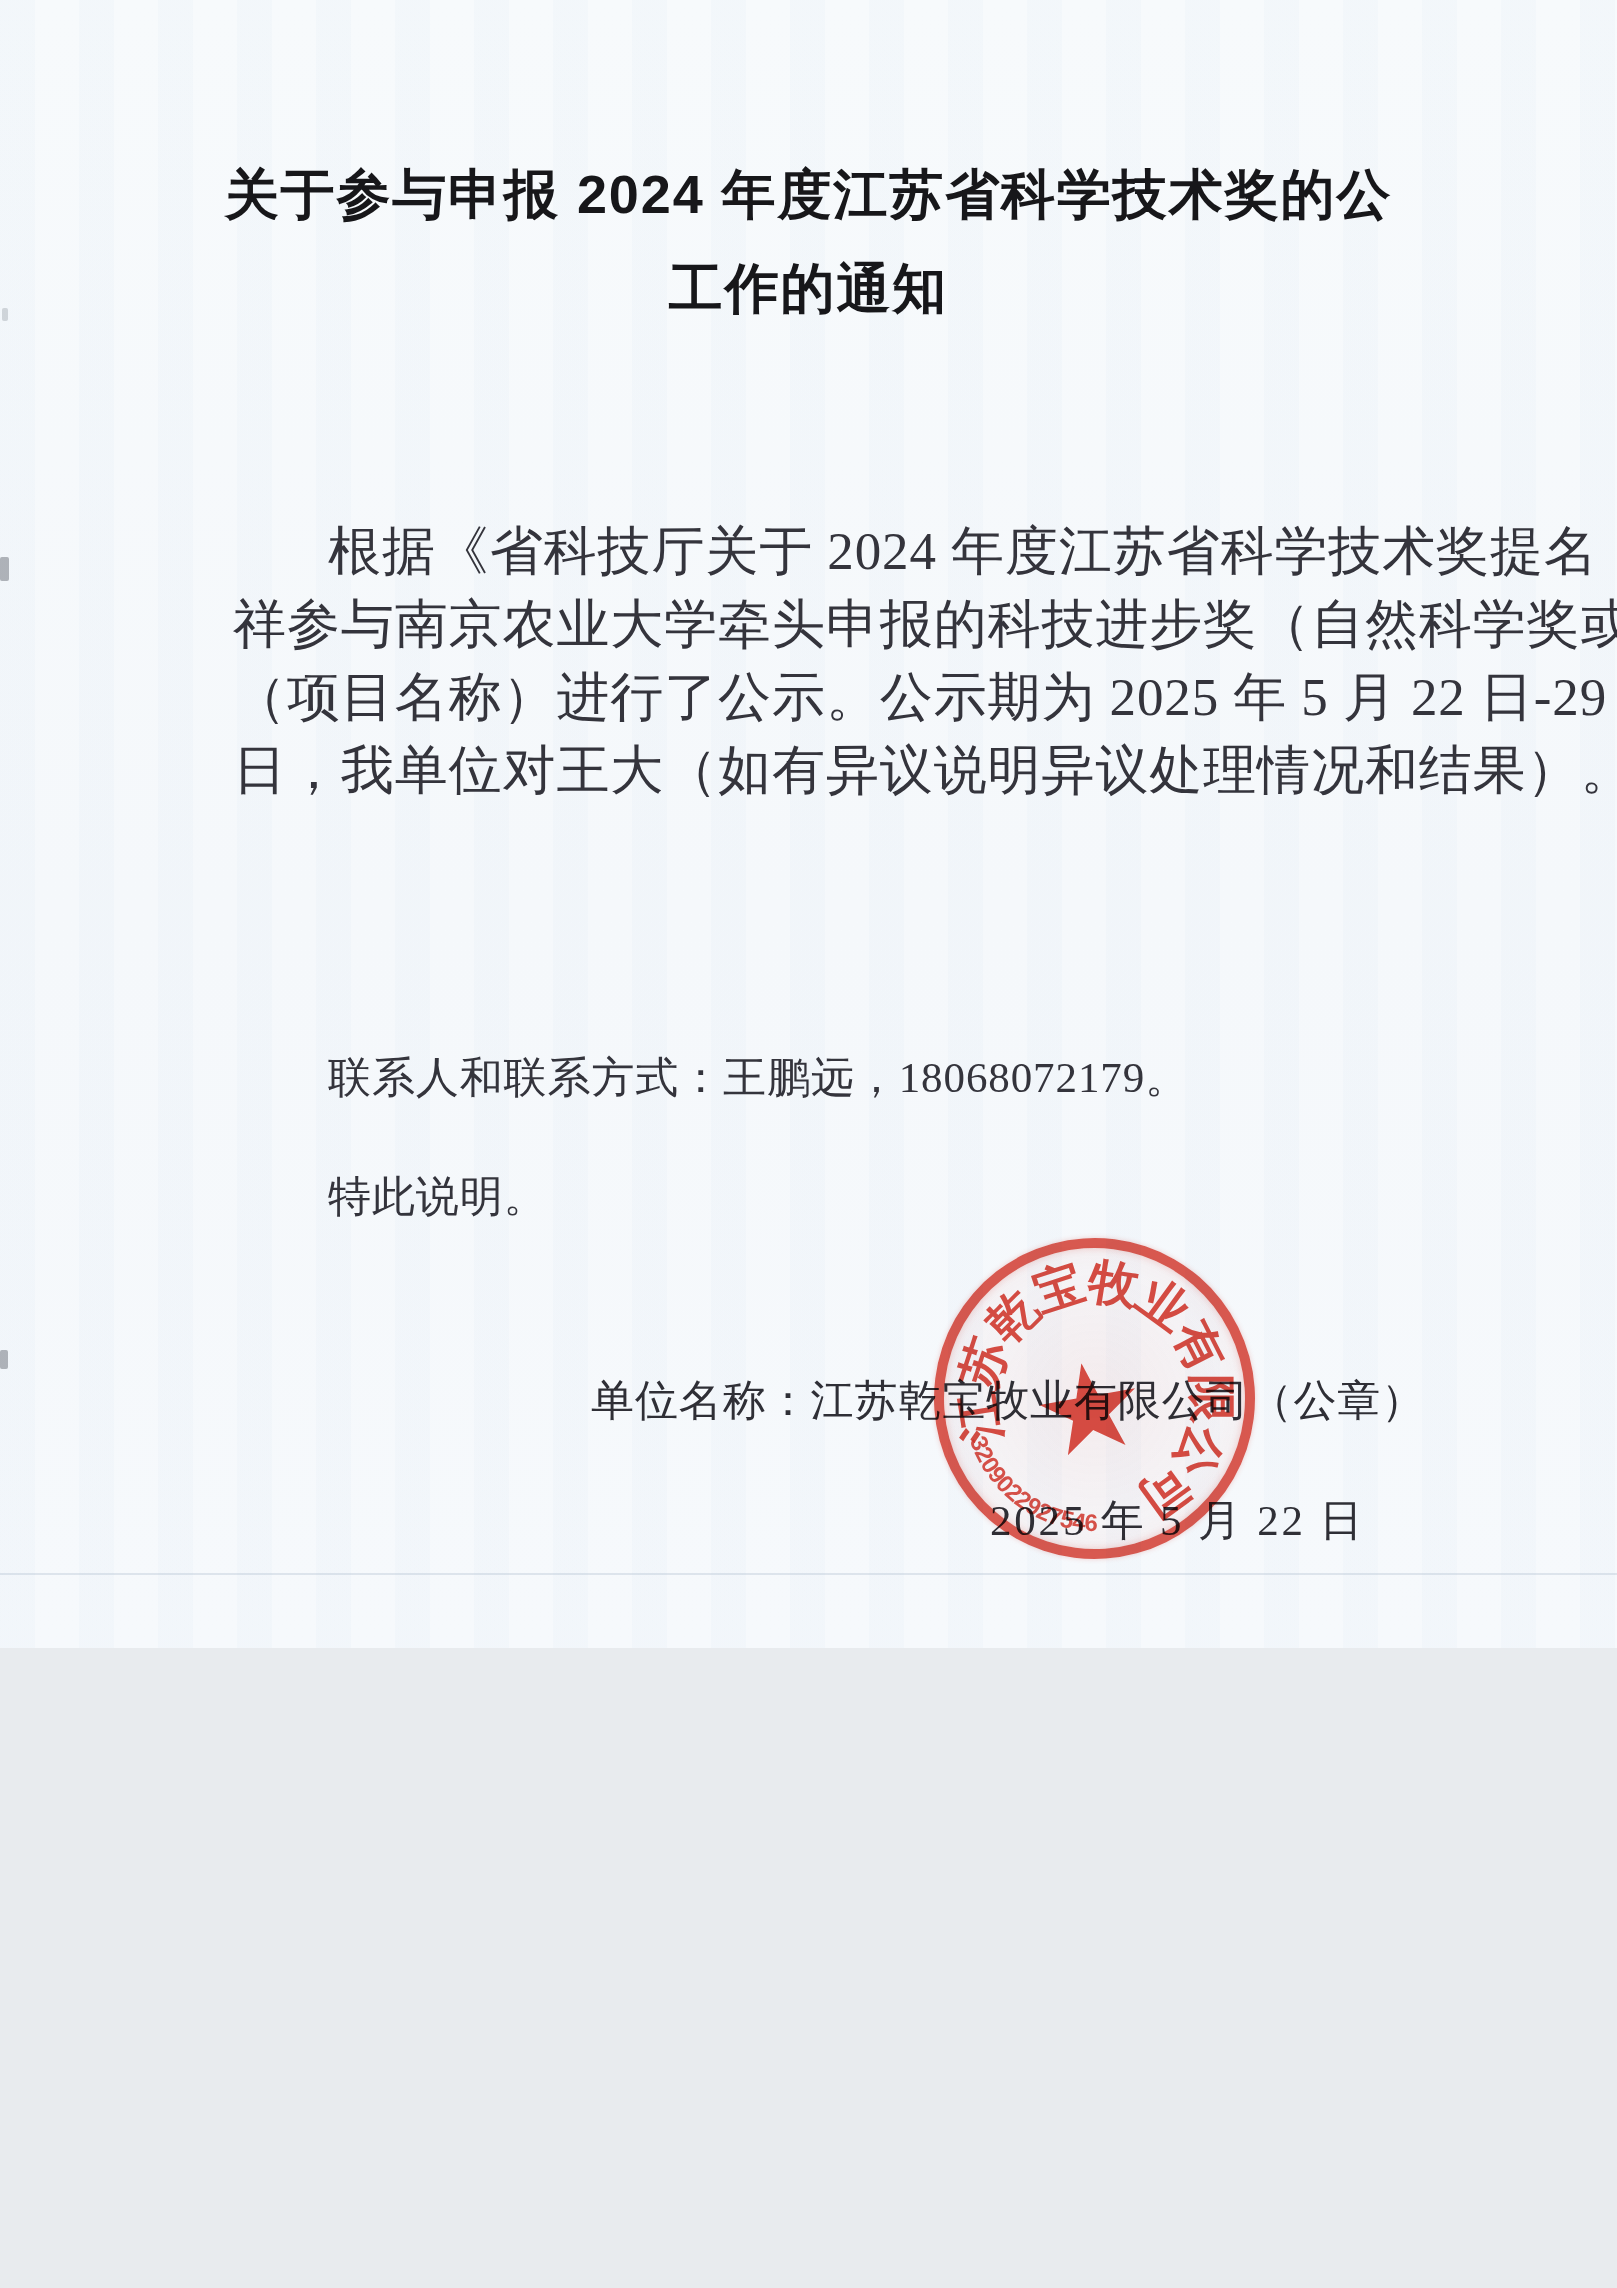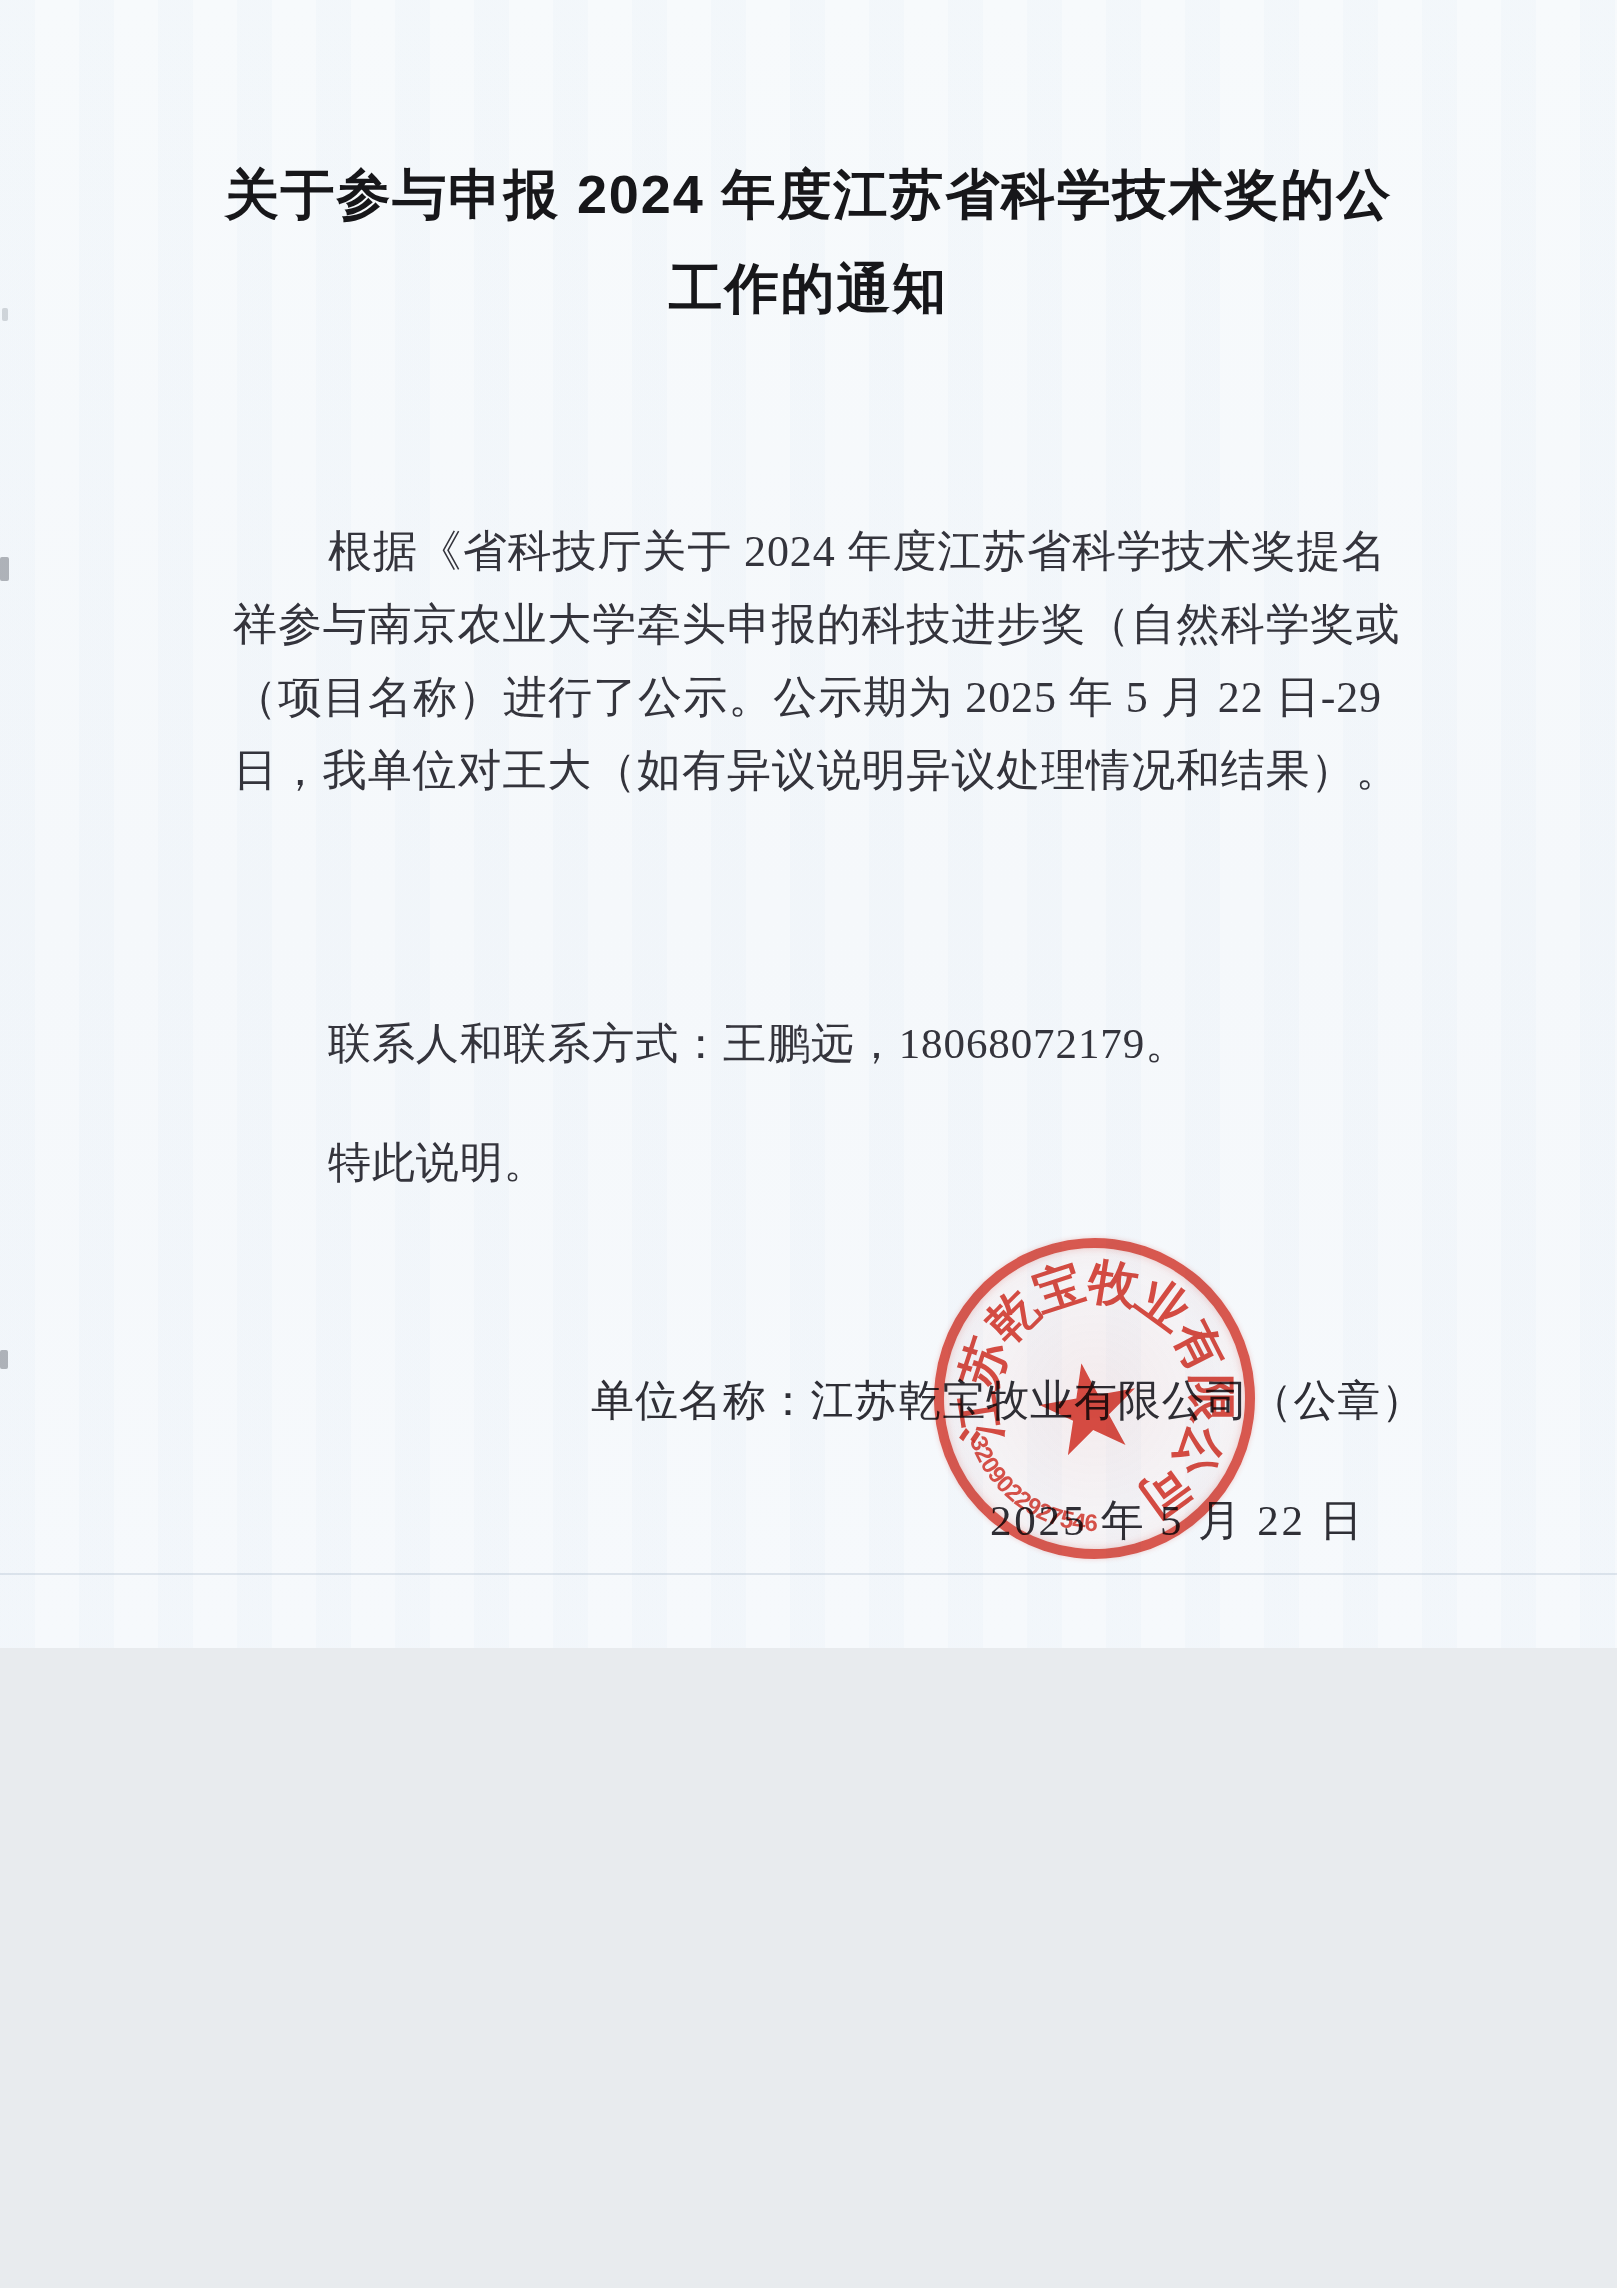"根据《省科技厅关于 2024 年度江苏省科学技术奖提名" .body-block { font-size: 44px -> 53px }
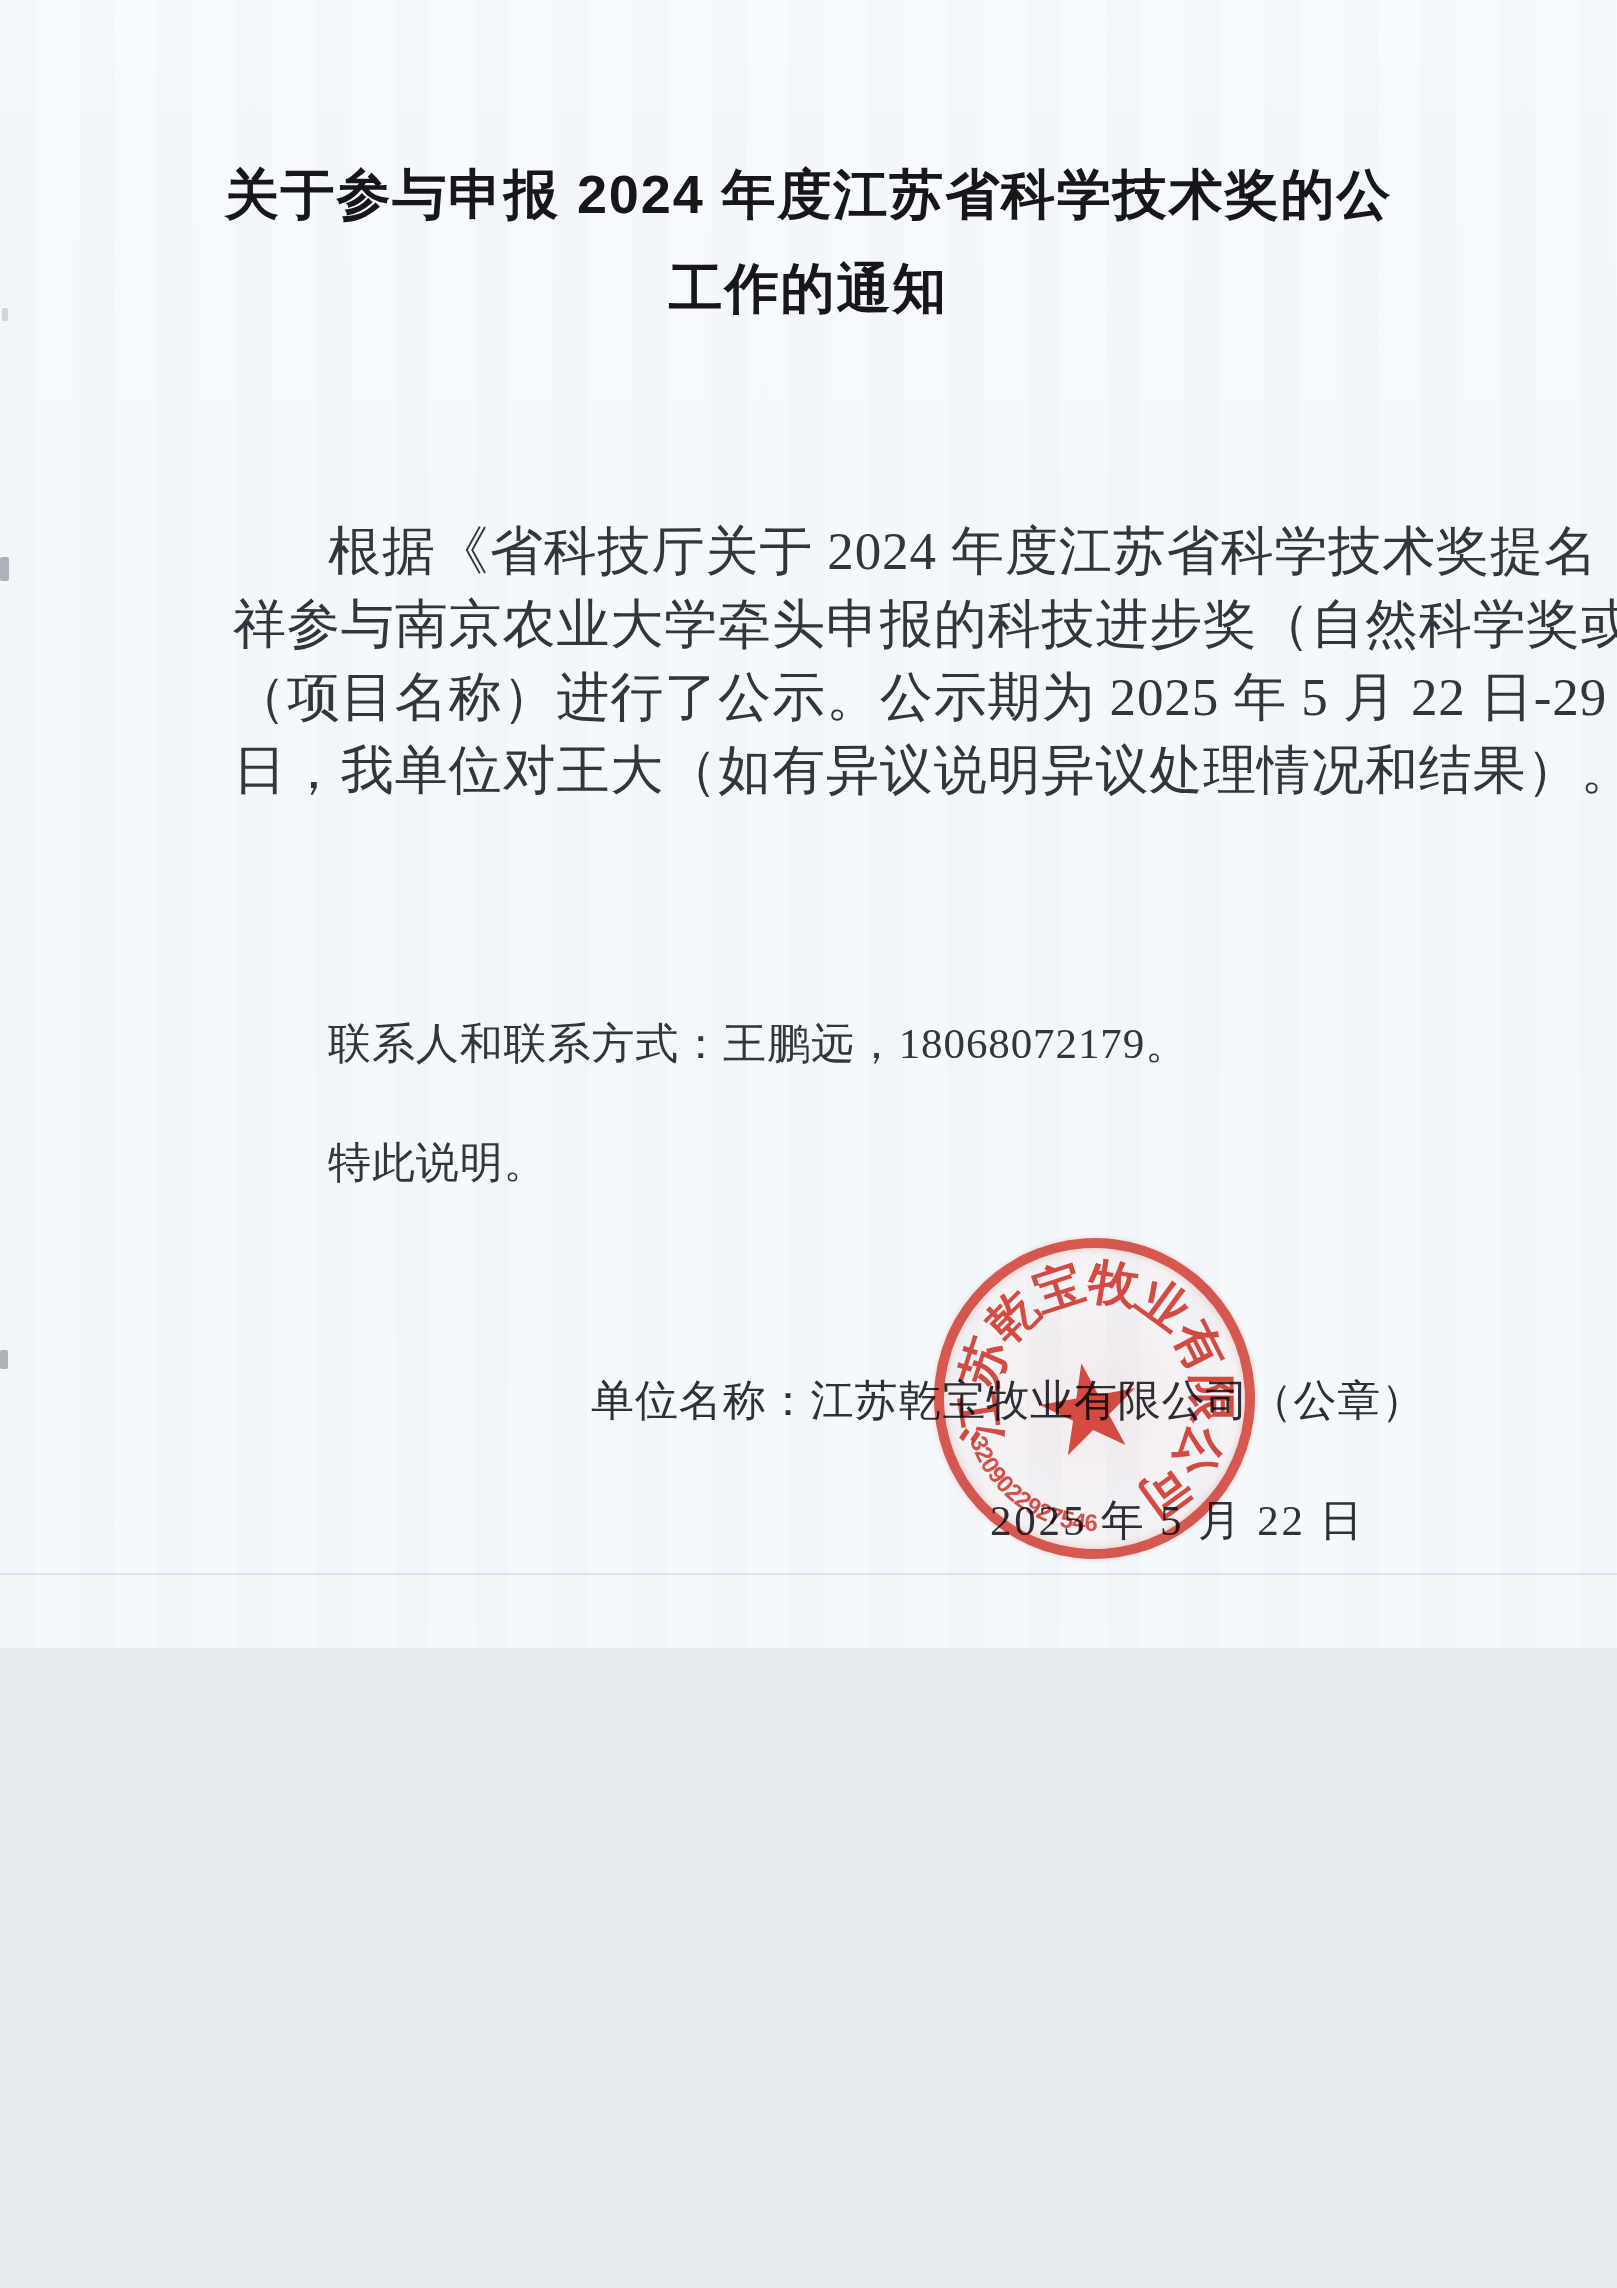"联系人和联系方式：王鹏远，18068072179。" .para { margin-top: none -> 34px }
